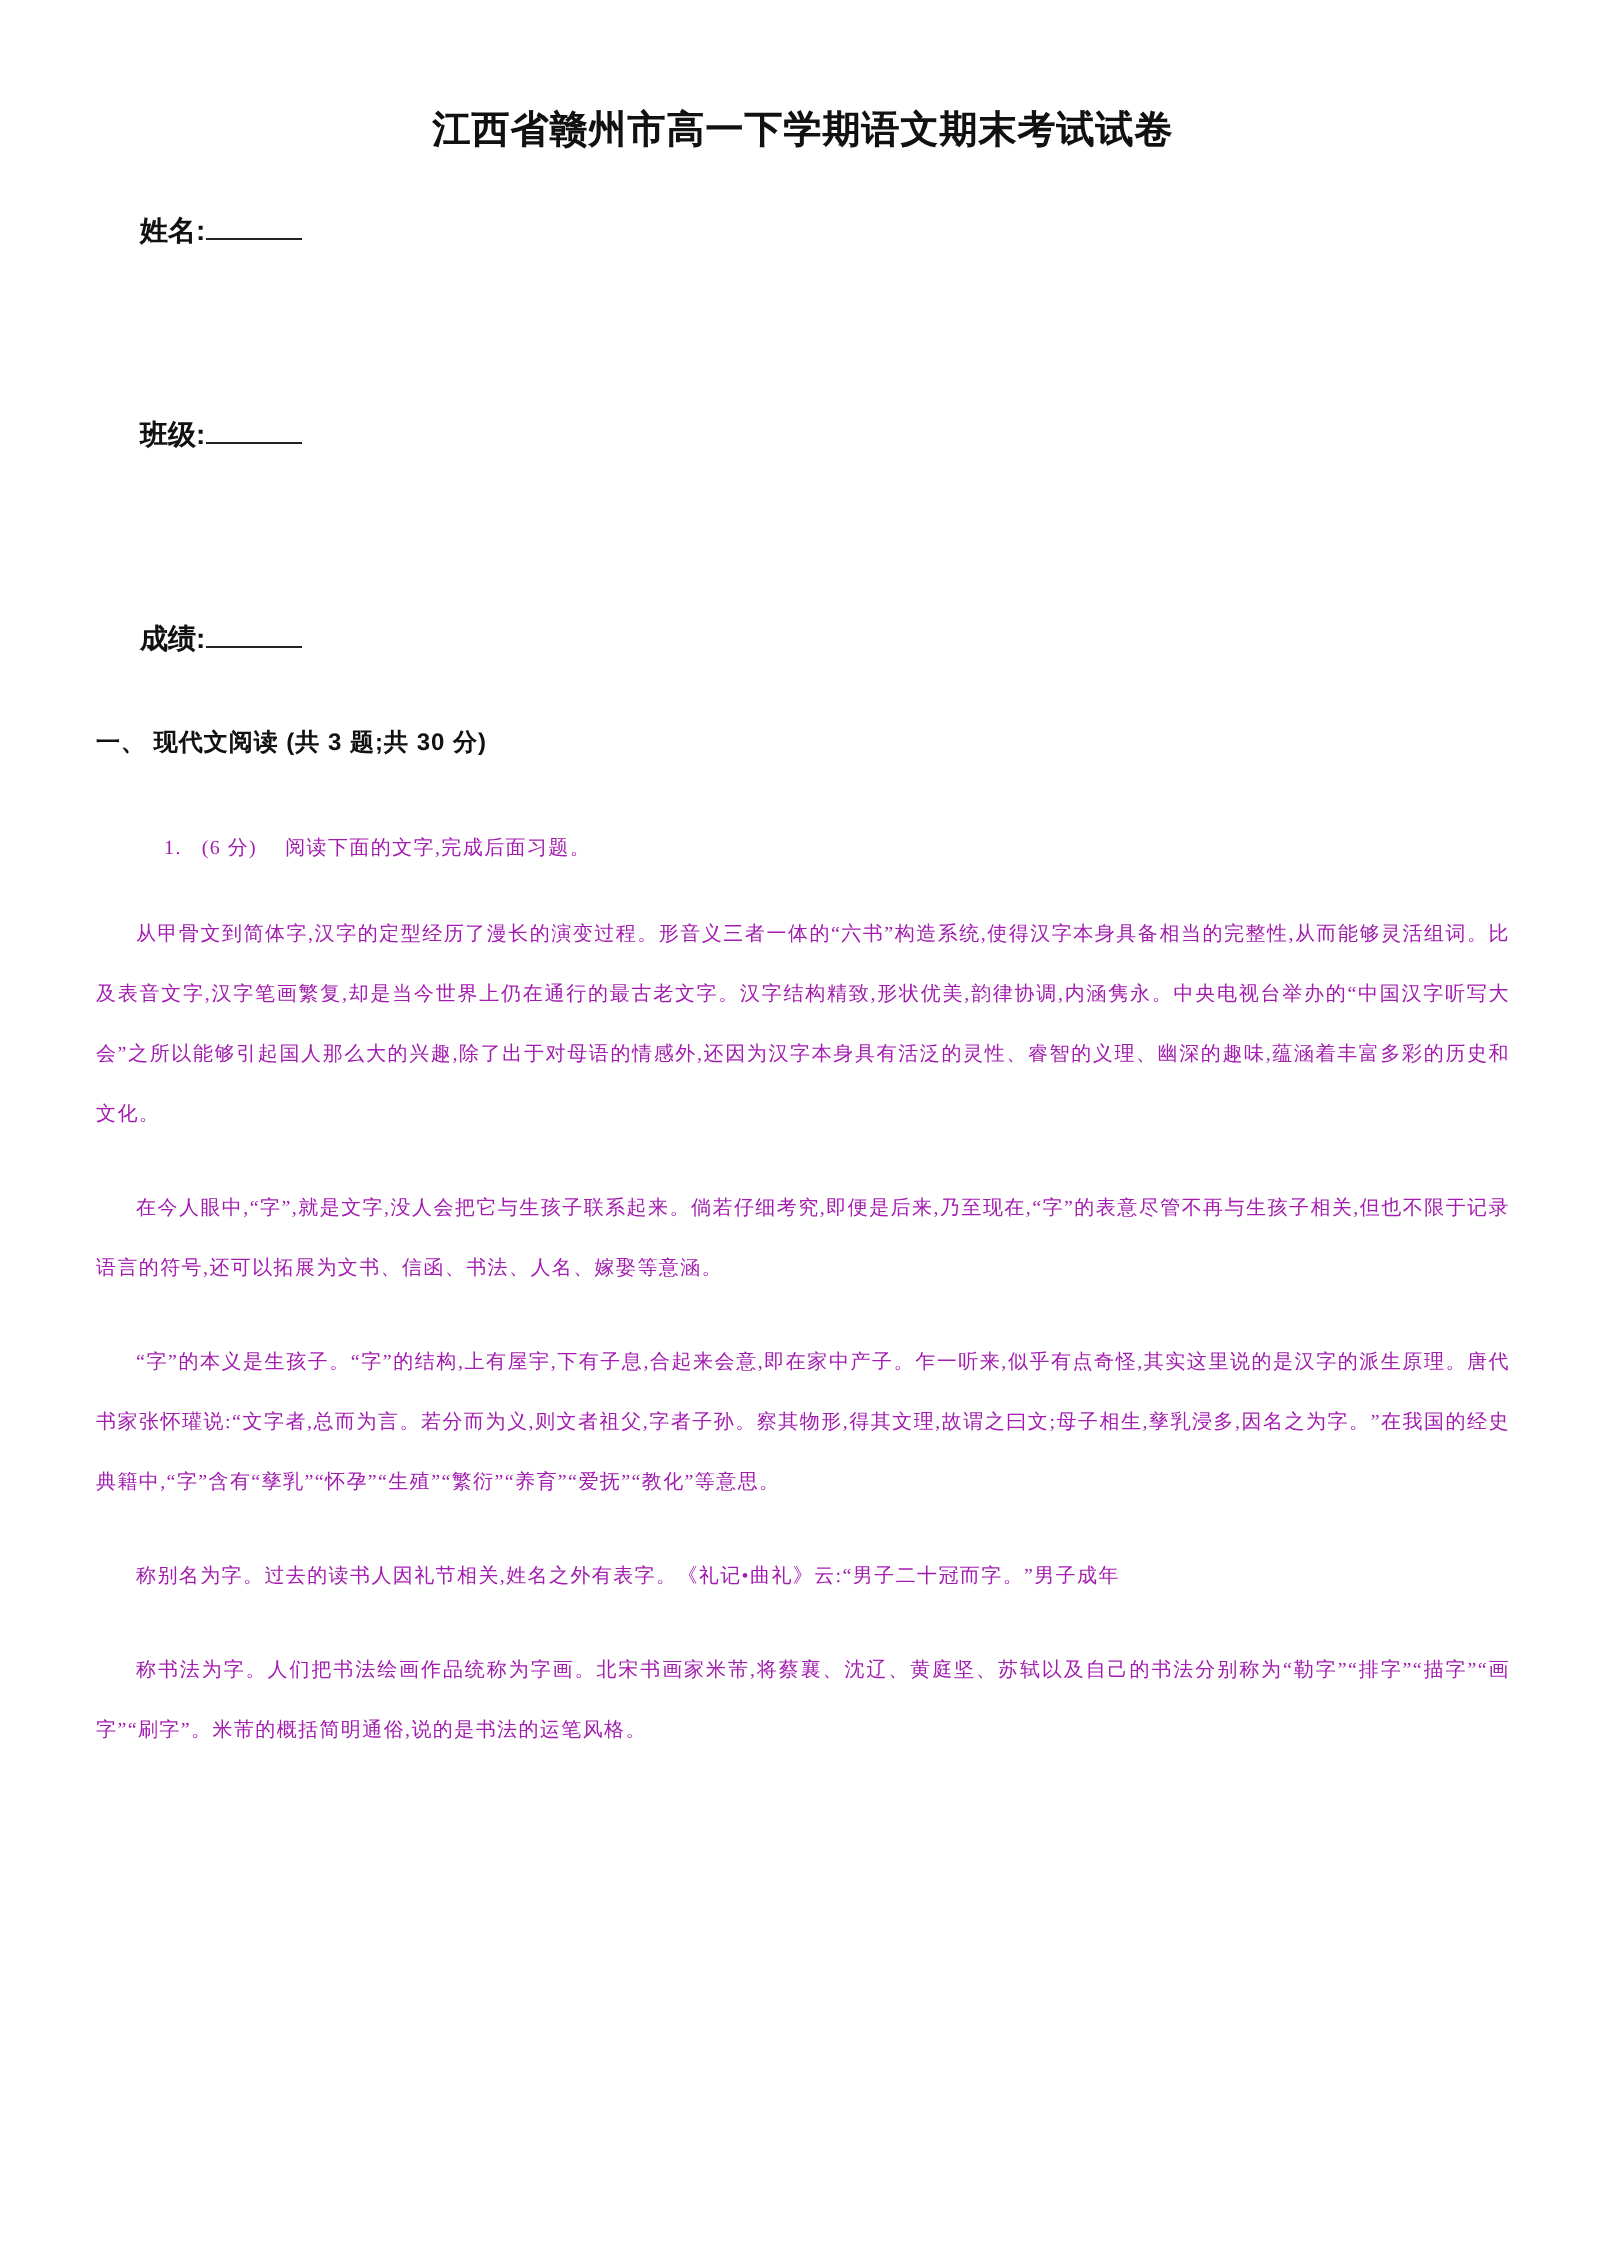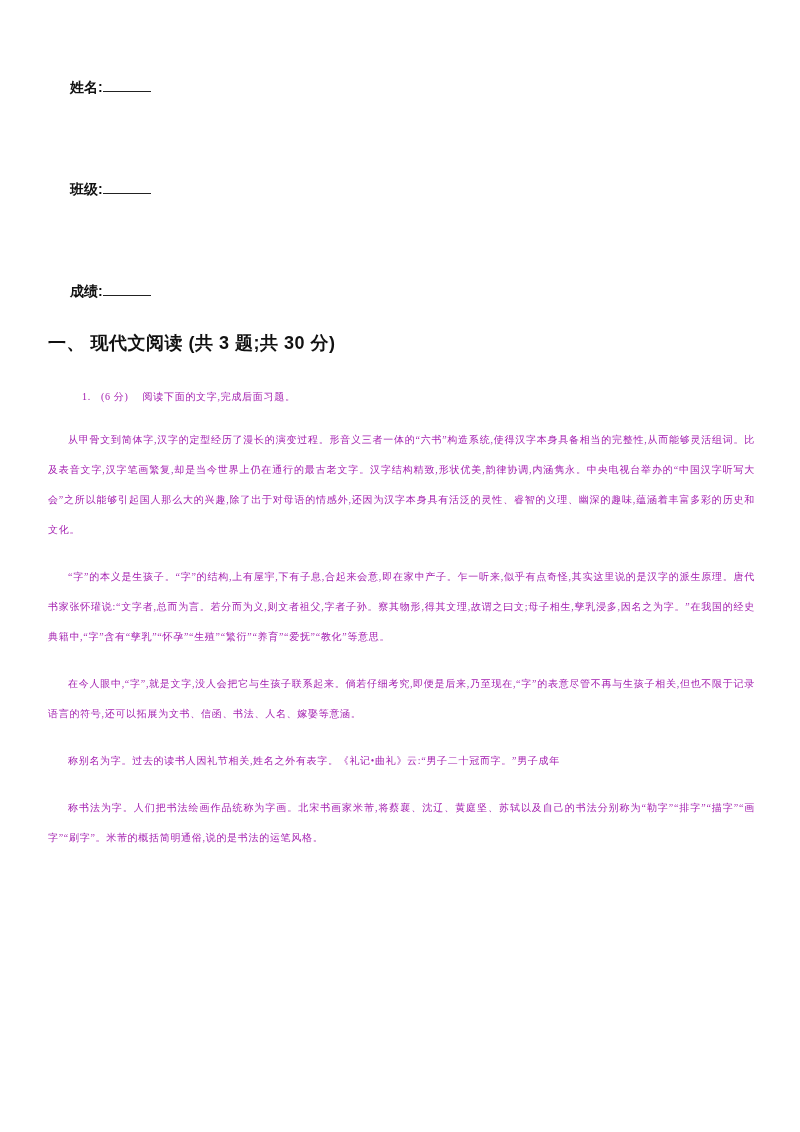"江西省赣州市高一下学期语文期末考试试卷" h1.title { html: none -> <h1>江西省赣州市高一下学期语文期末考试试卷</h1> }
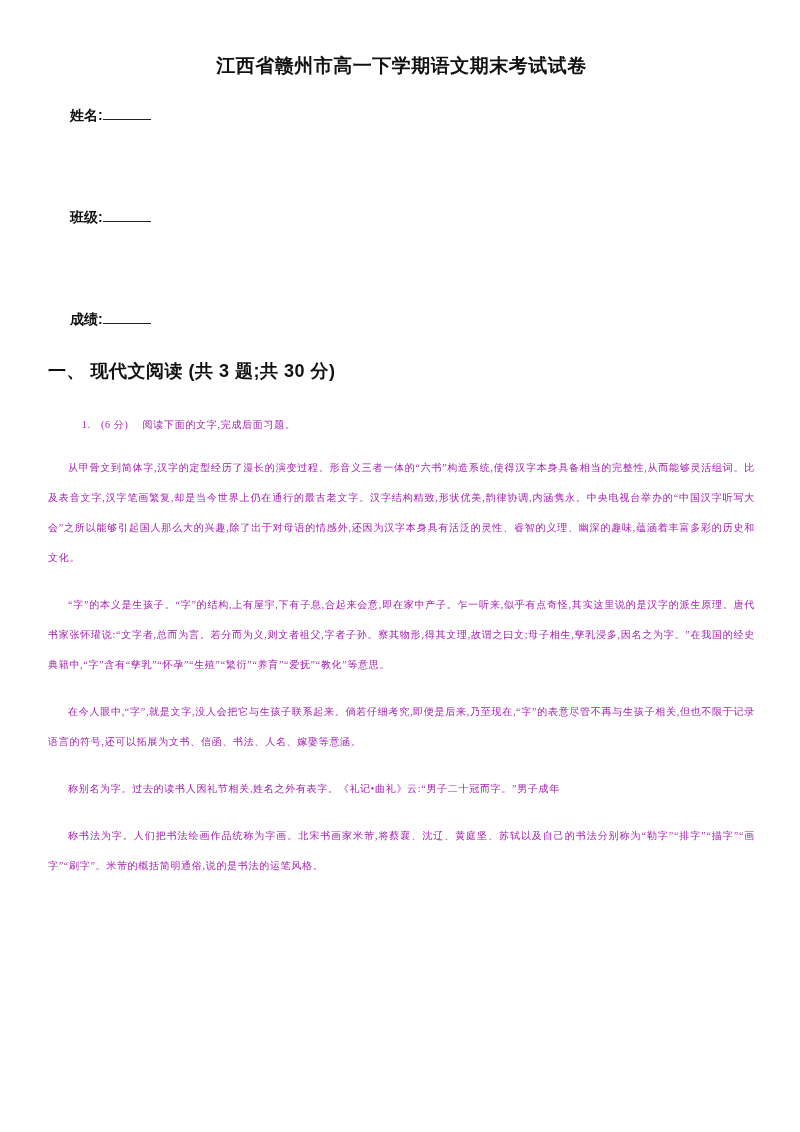"一、 现代文阅读 (共 3 题;共" h2.section-heading { font-size: 18px -> 12px }
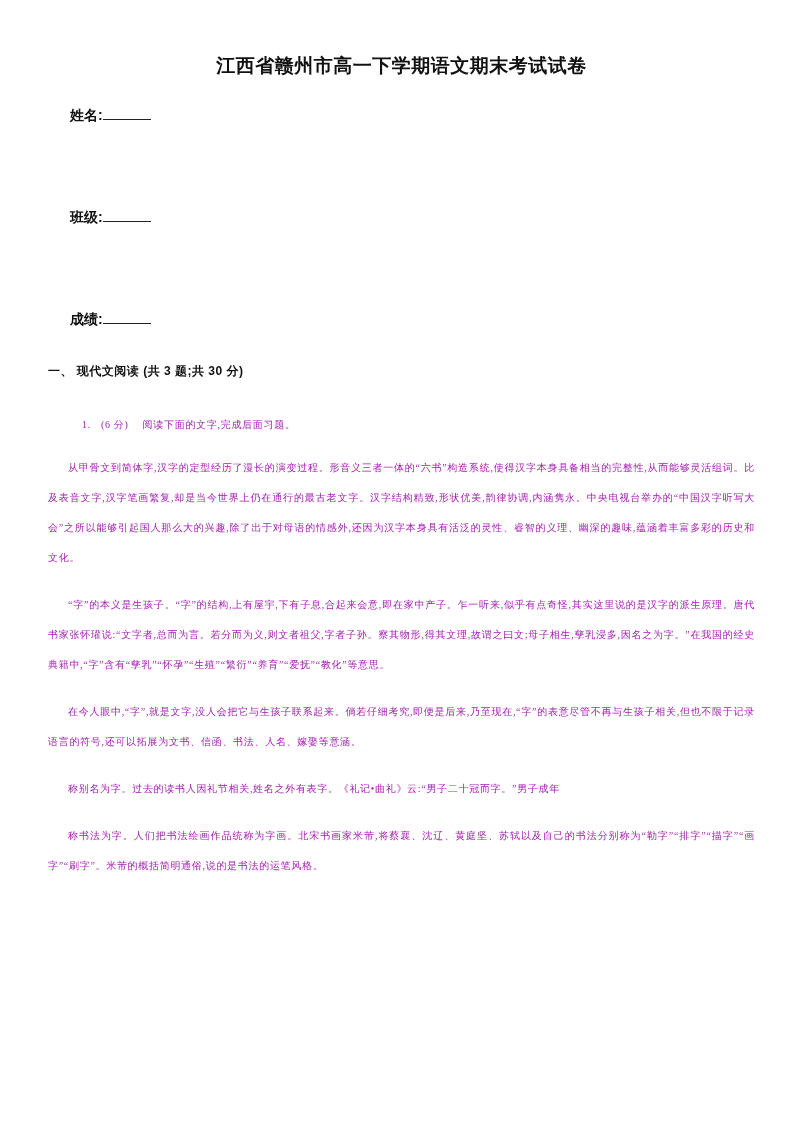"“字”的本义是生孩子。“字”的结构,上有屋宇,下有子息,合起来会意,即在家中产子" p.body-para { order: before "在今人眼中,“字”,就是文字,没人会把它与生孩子联系起来。倘若仔细考究,即便是后" -> after "在今人眼中,“字”,就是文字,没人会把它与生孩子联系起来。倘若仔细考究,即便是后" }
